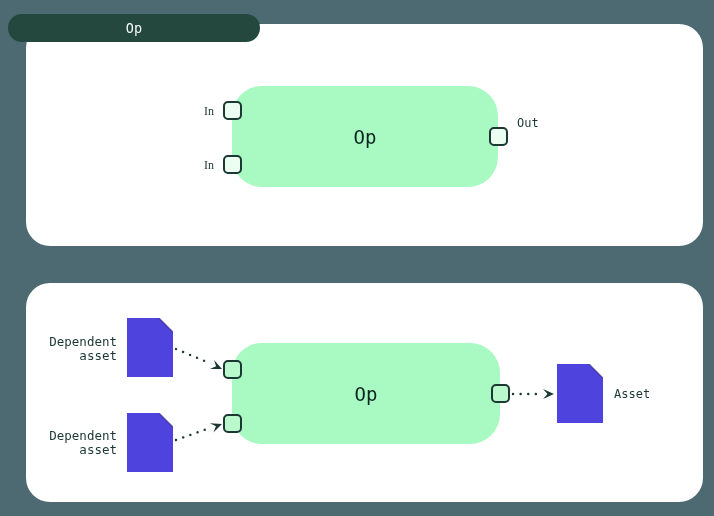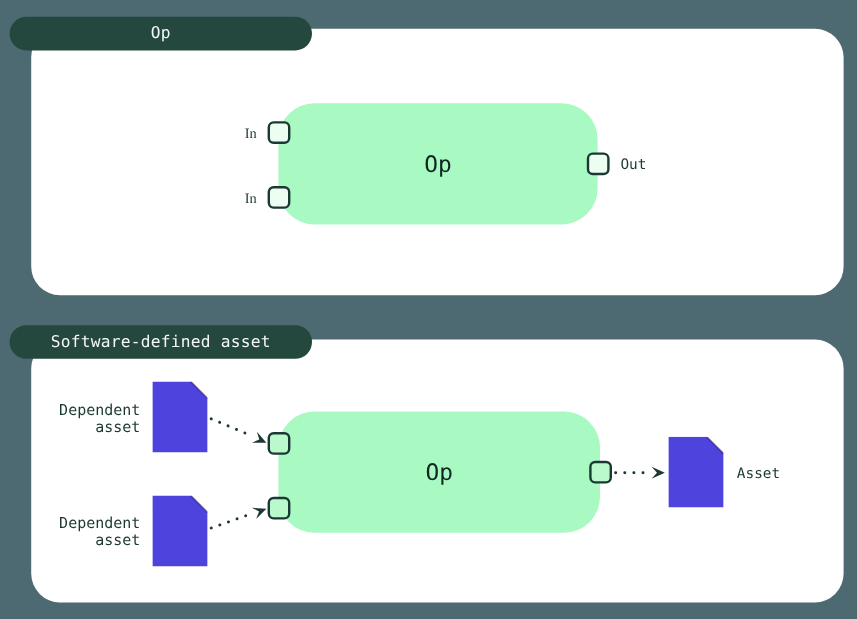"Out" #card-op .lbl-out { top: 105px -> 91px }
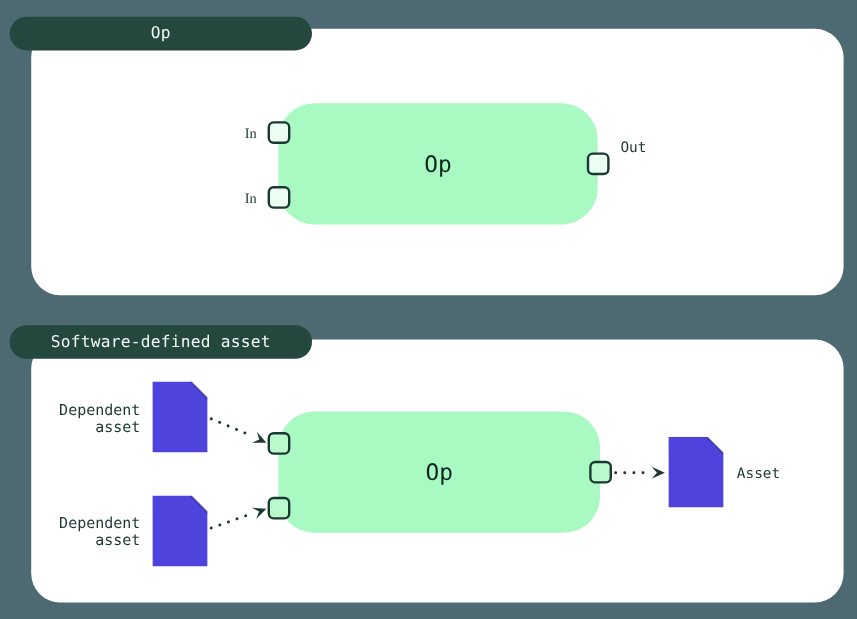"Software-defined asset" div.tab { html: <div> <span>Software-defined asset</span> </div> -> none }
